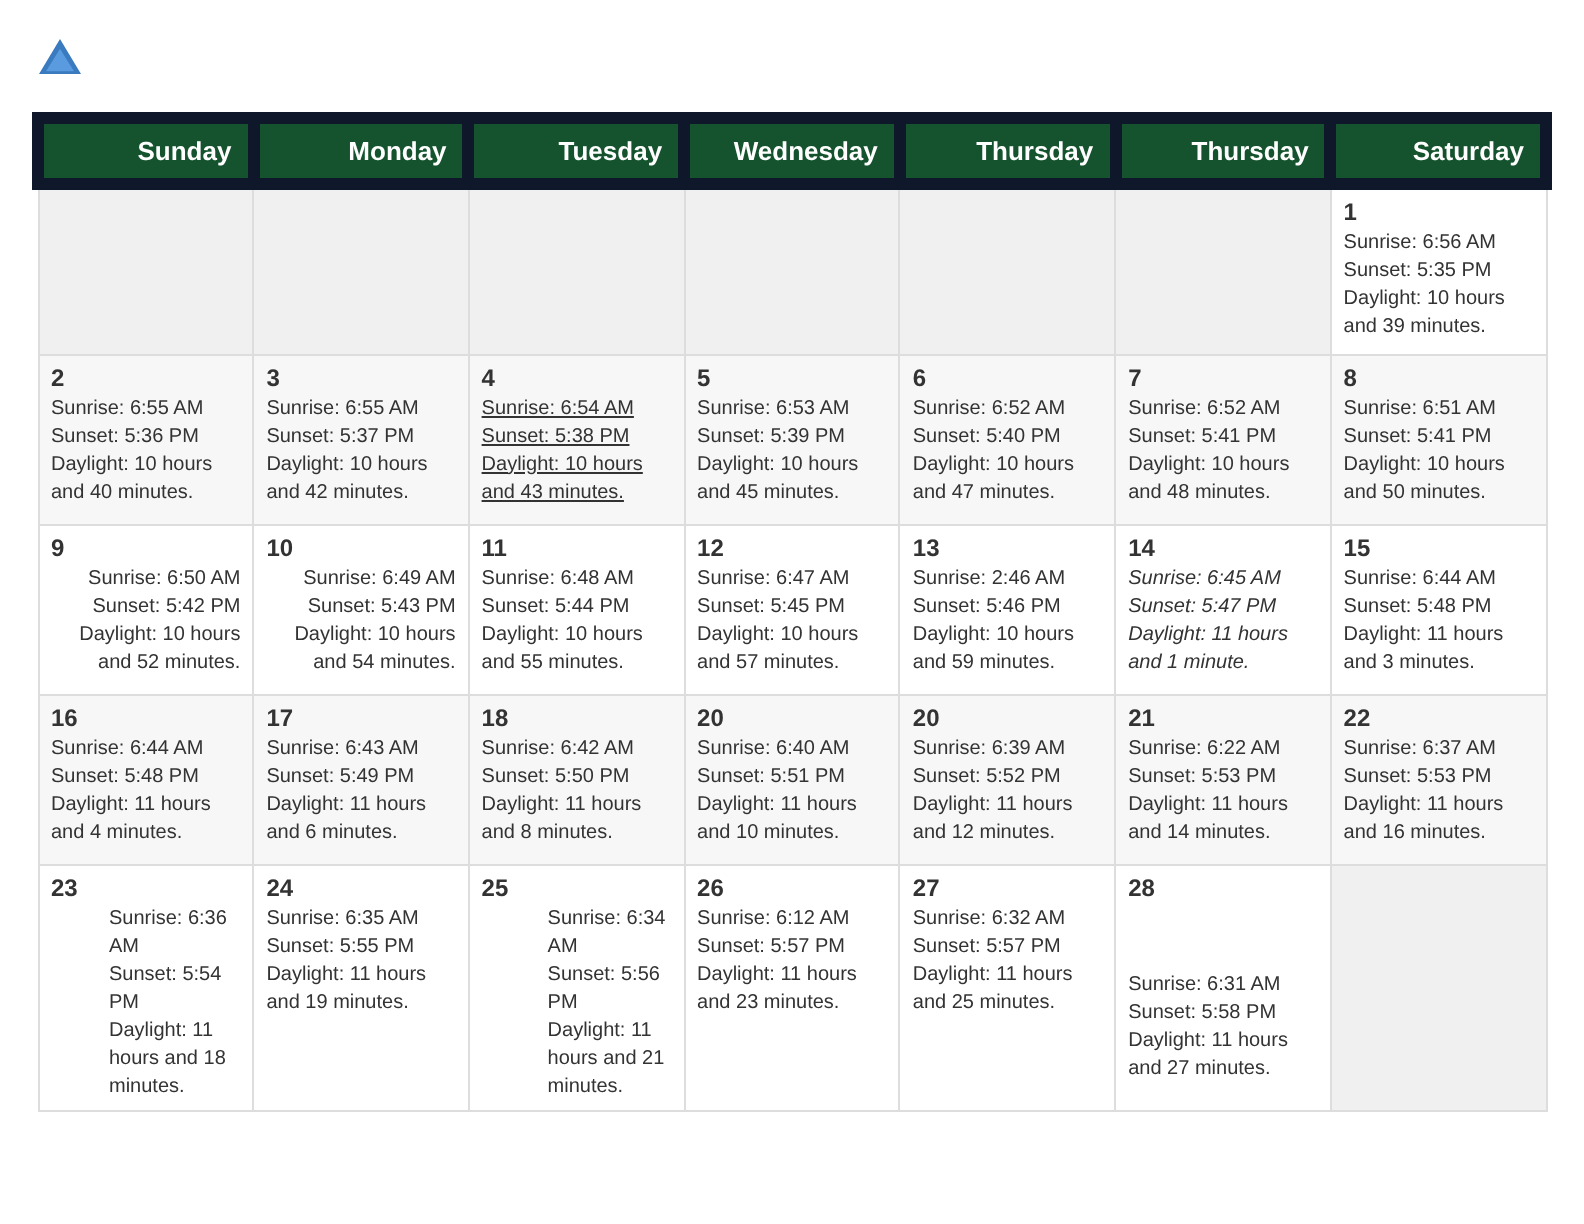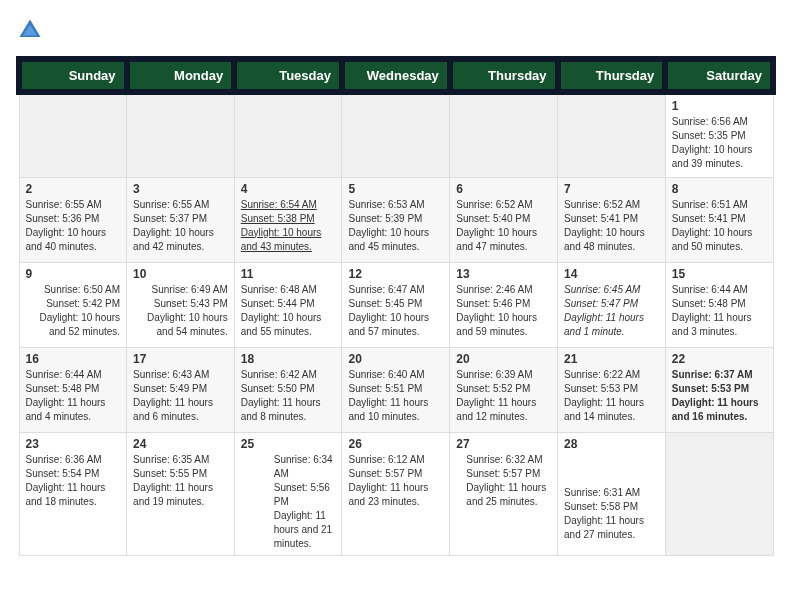"Sunrise: 6:37 AM" div.day-info { font-weight: bold -> none }
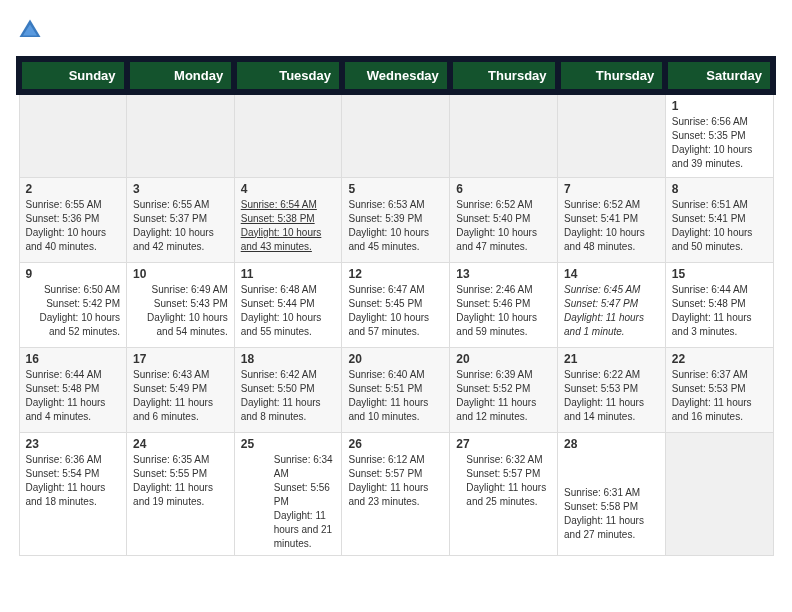"Sunrise: 6:36 AM" div.day-info { margin-left: none -> 29px }
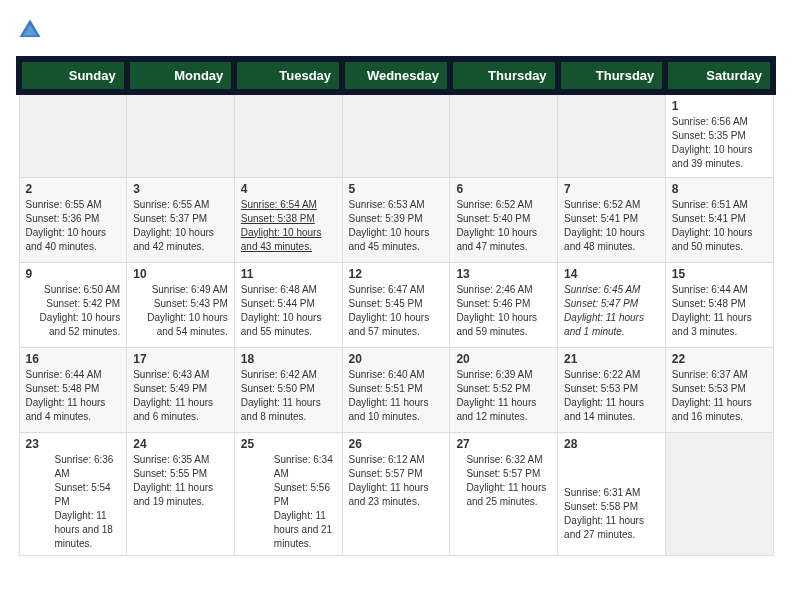"Sunrise: 6:32 AM" div.day-info { margin-left: 10px -> none }
